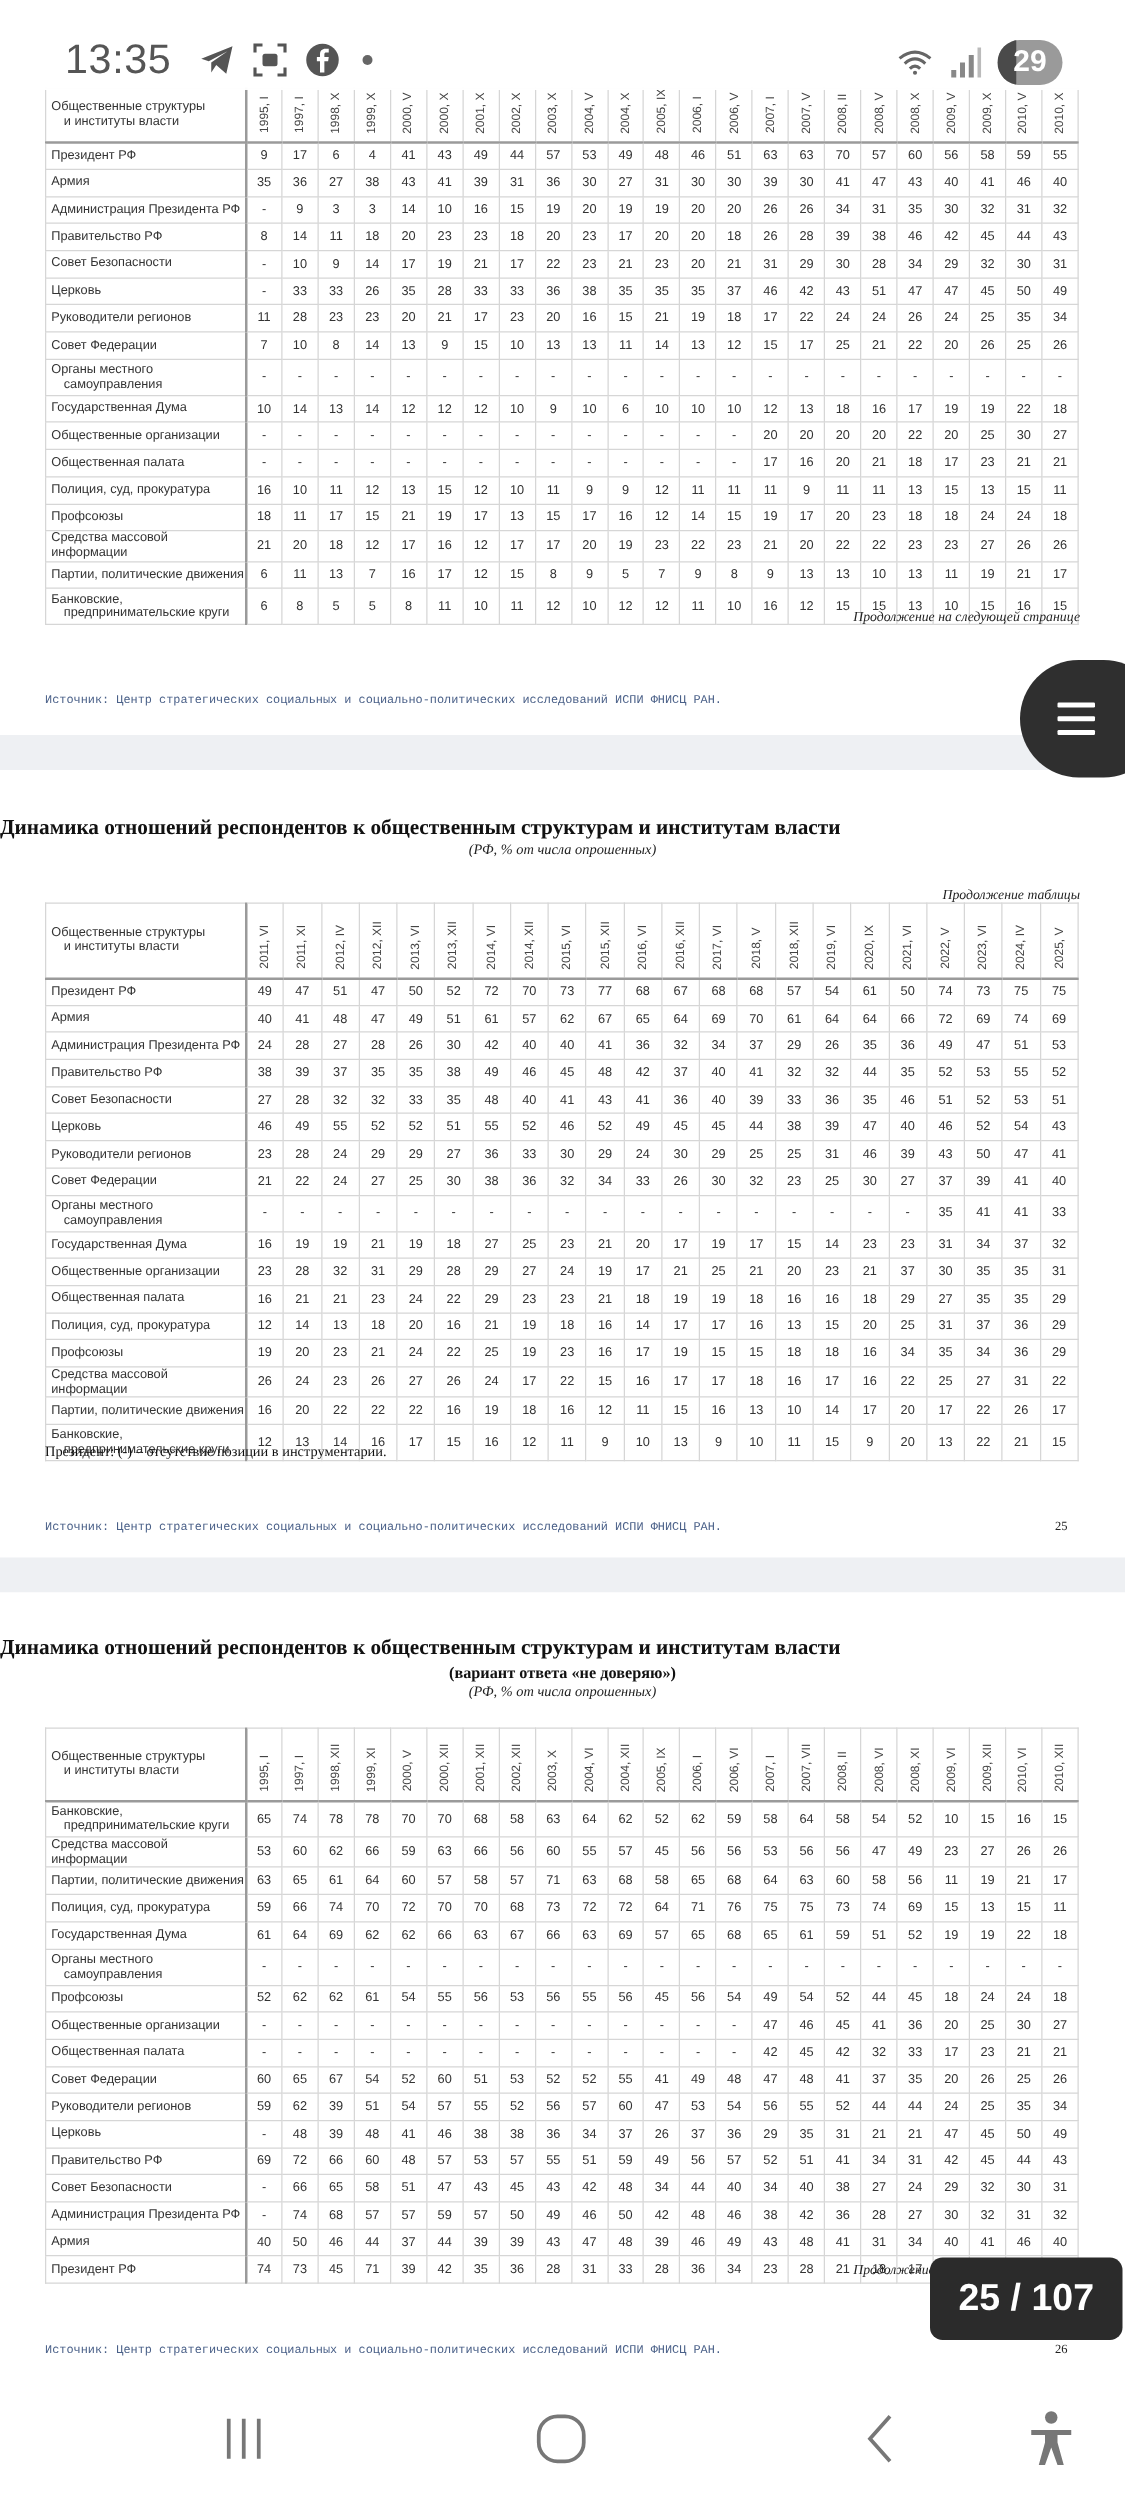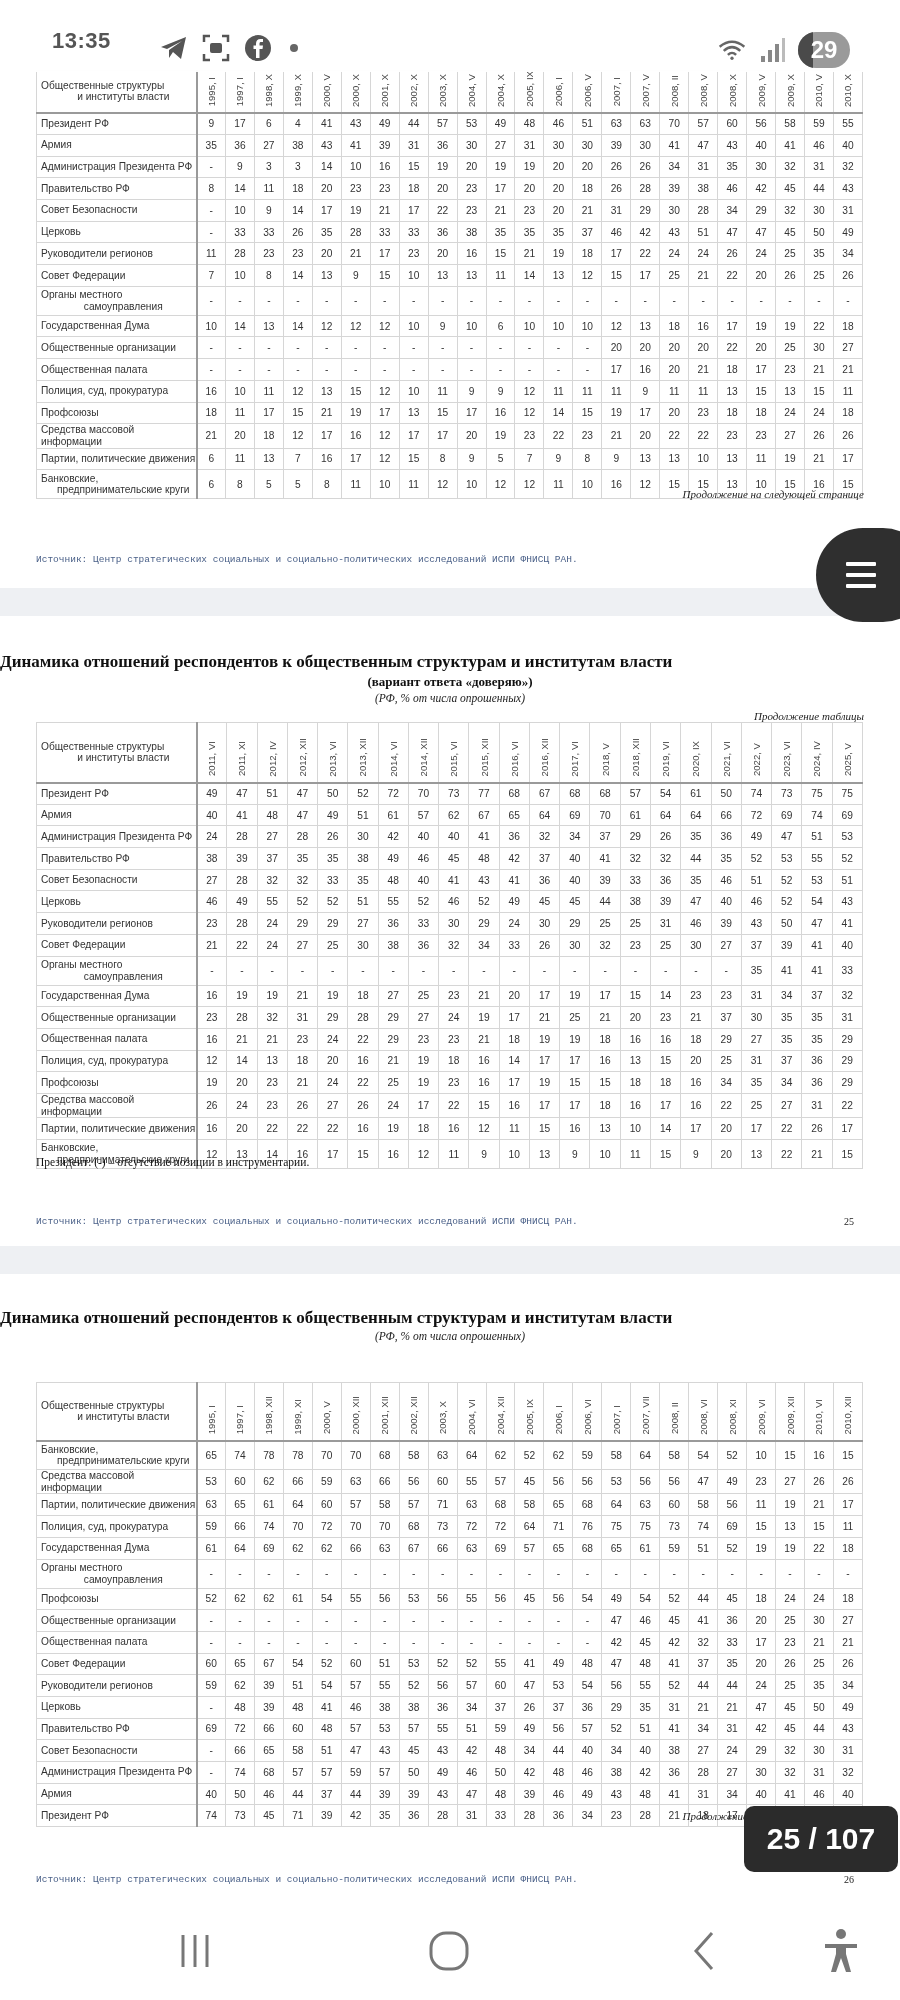"13:35" .sb-time { font-size: 22px -> 33px; font-weight: bold -> normal }
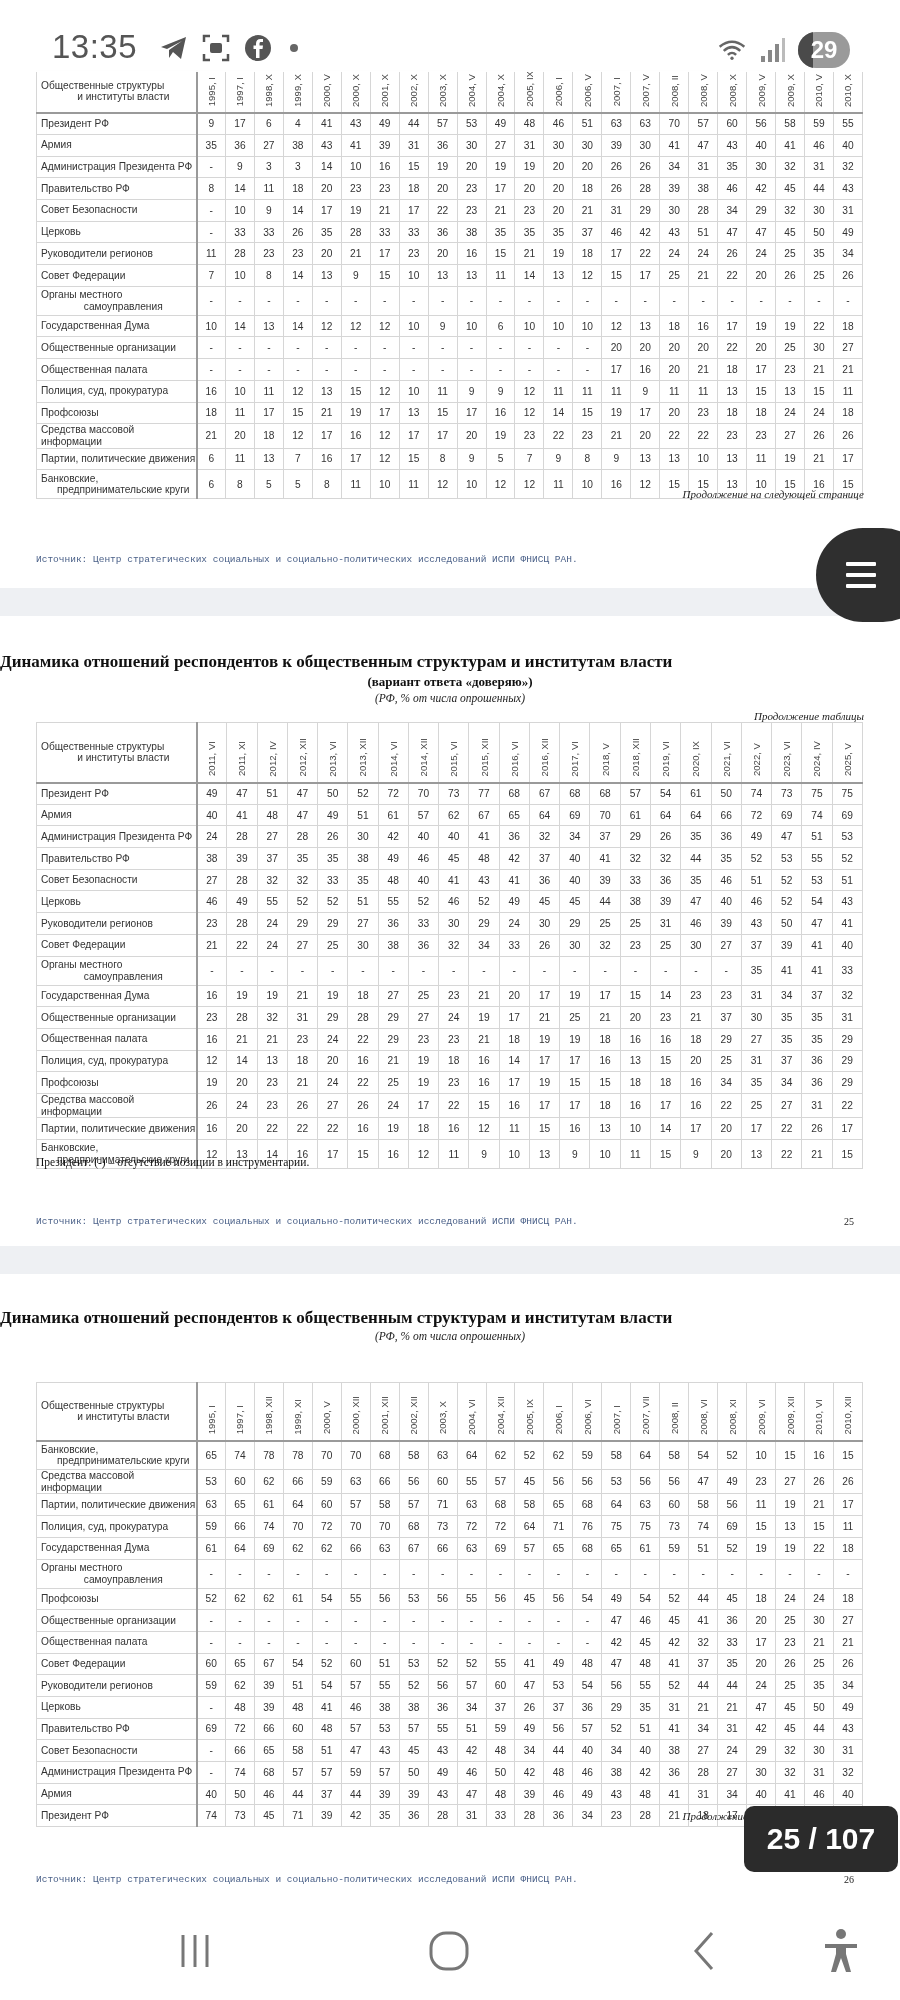"и институты власти" .rl-indent { text-align: center -> none }
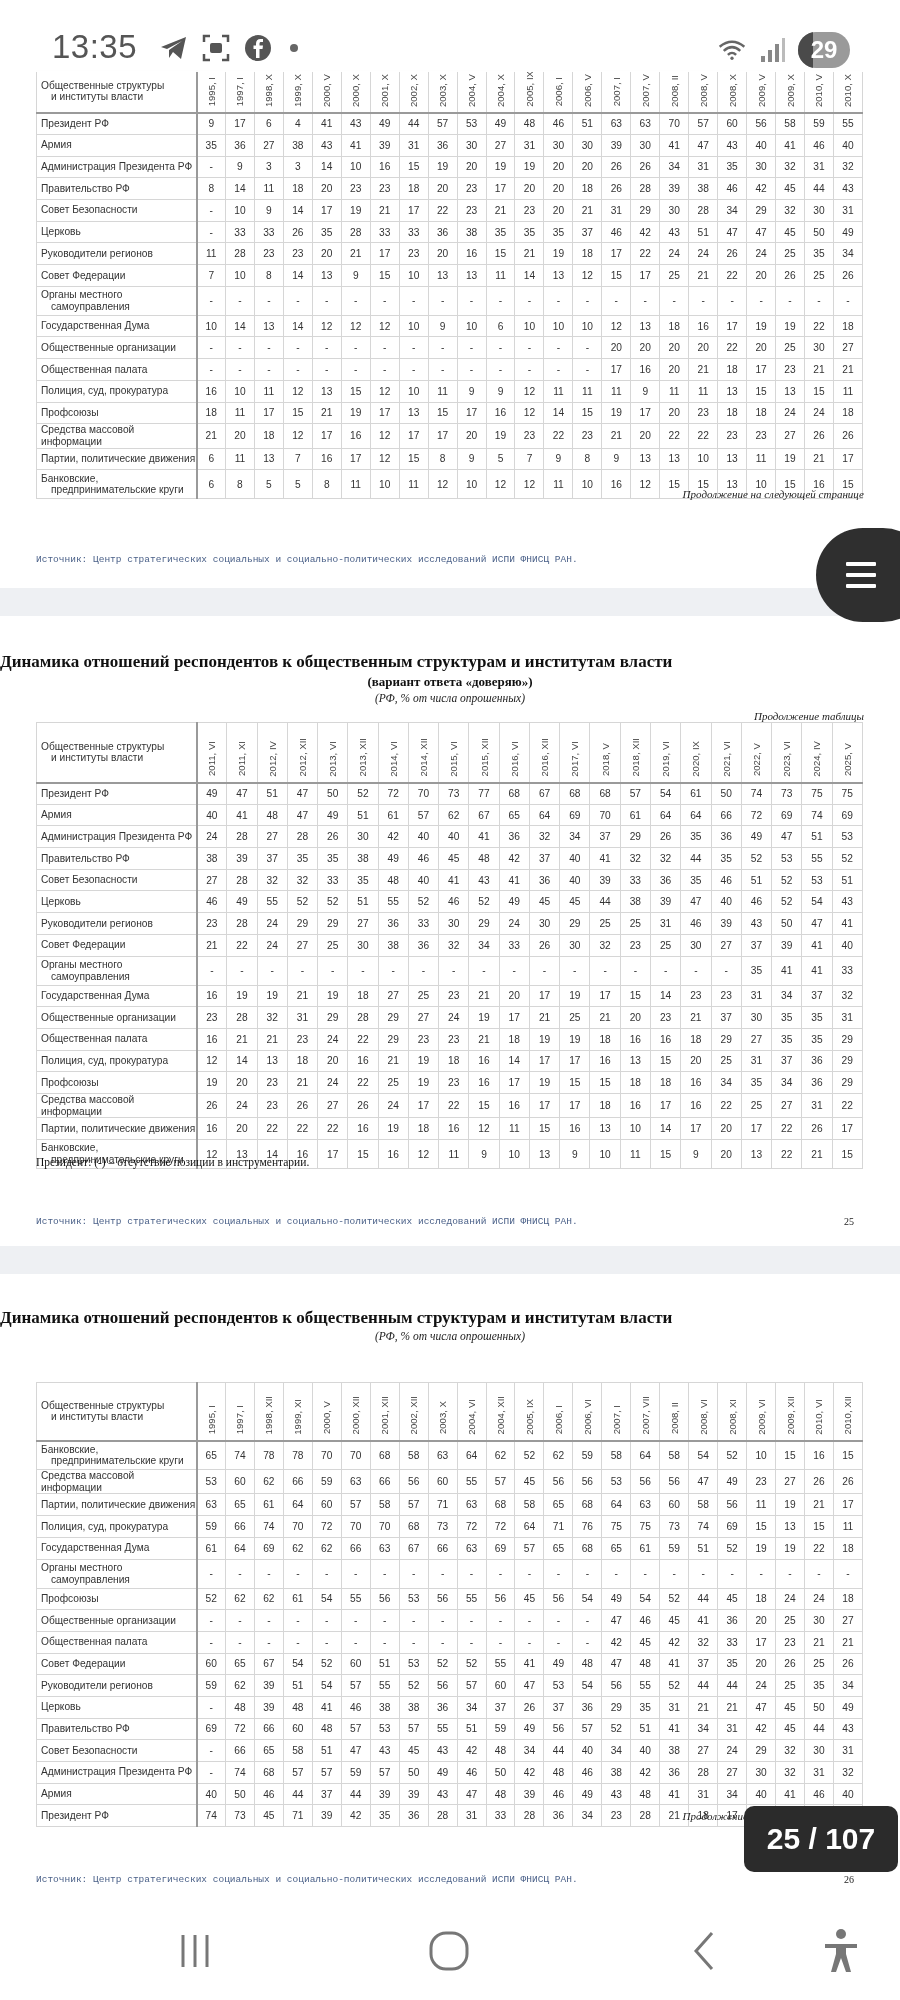"(вариант ответа «доверяю»)" div.doc-sub { html: <div>(вариант ответа «доверяю»)</div> -> none }
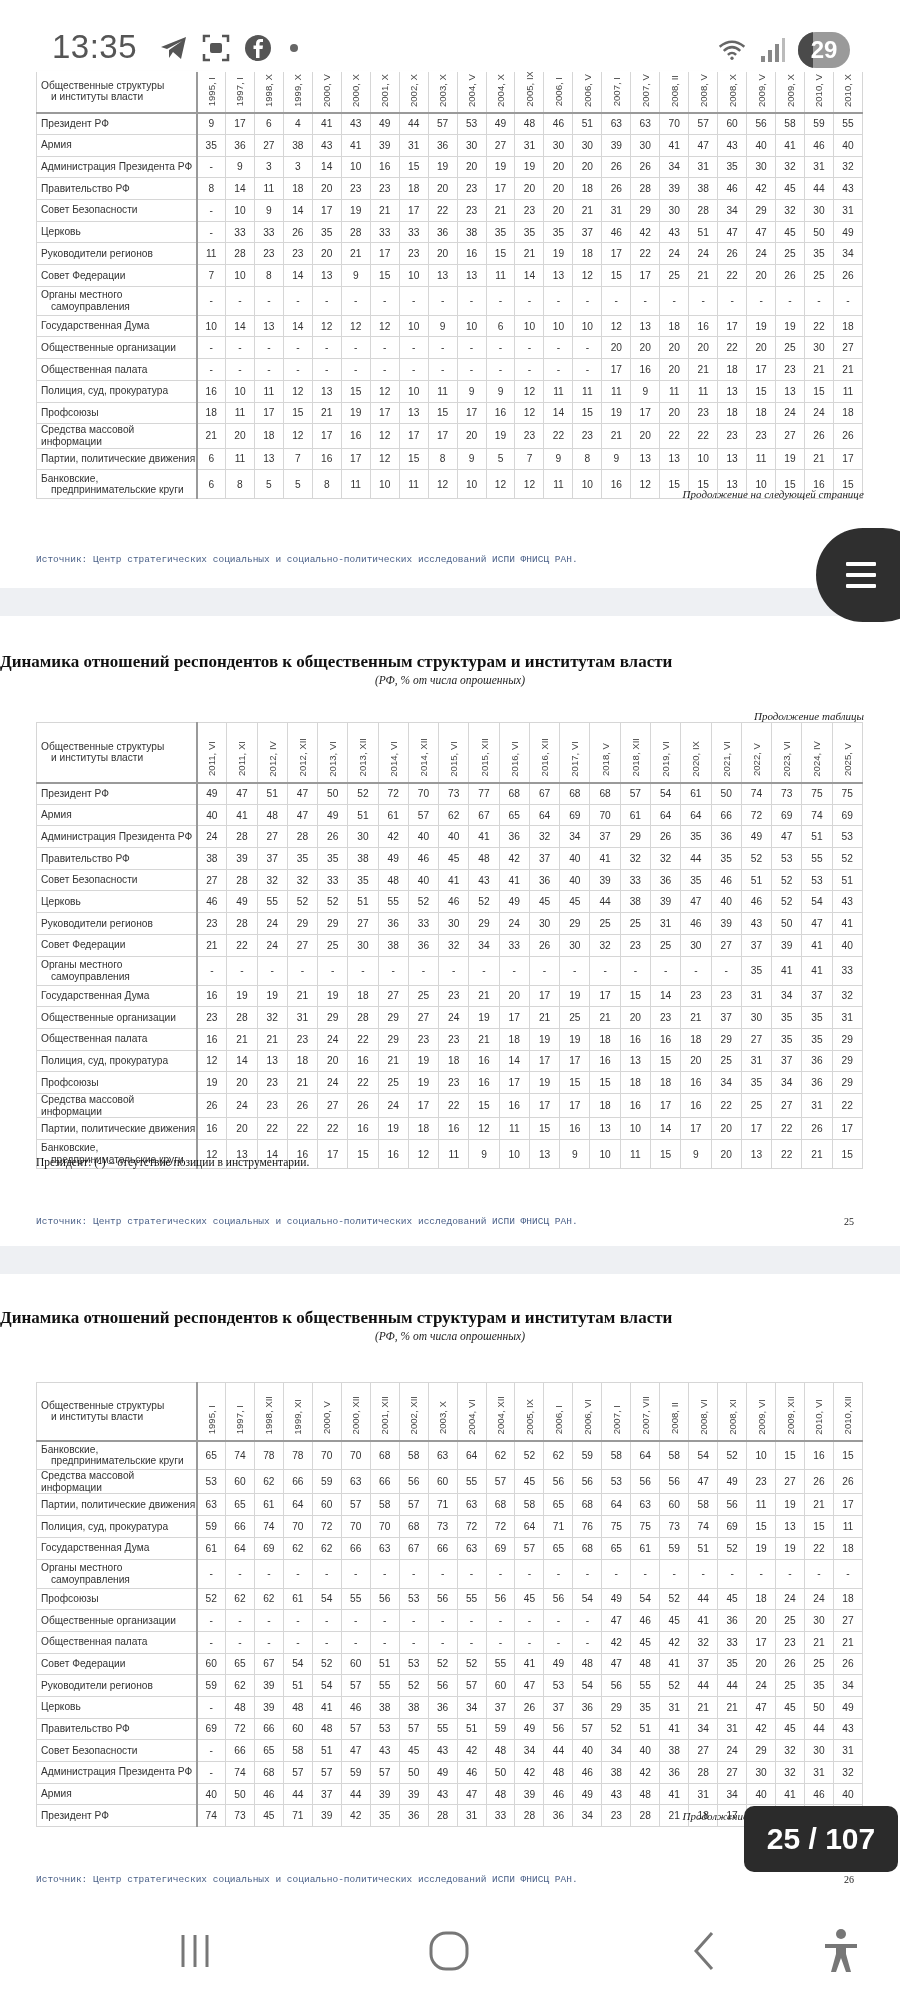"(вариант ответа «не доверяю»)" div.doc-sub { html: none -> <div>(вариант ответа «не доверяю»)</div> }
